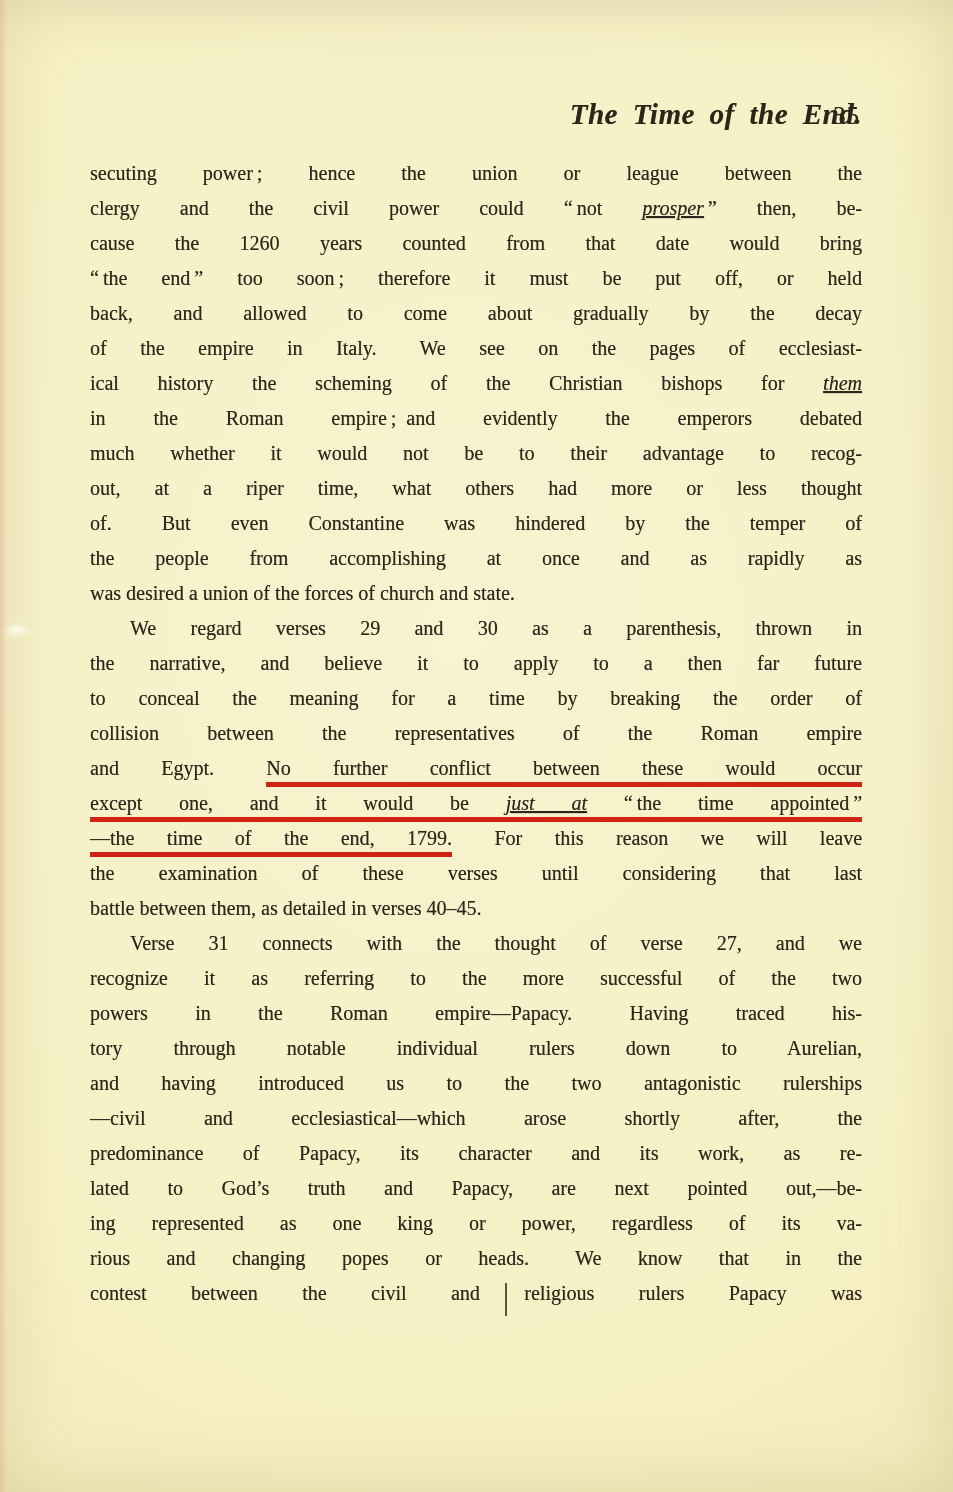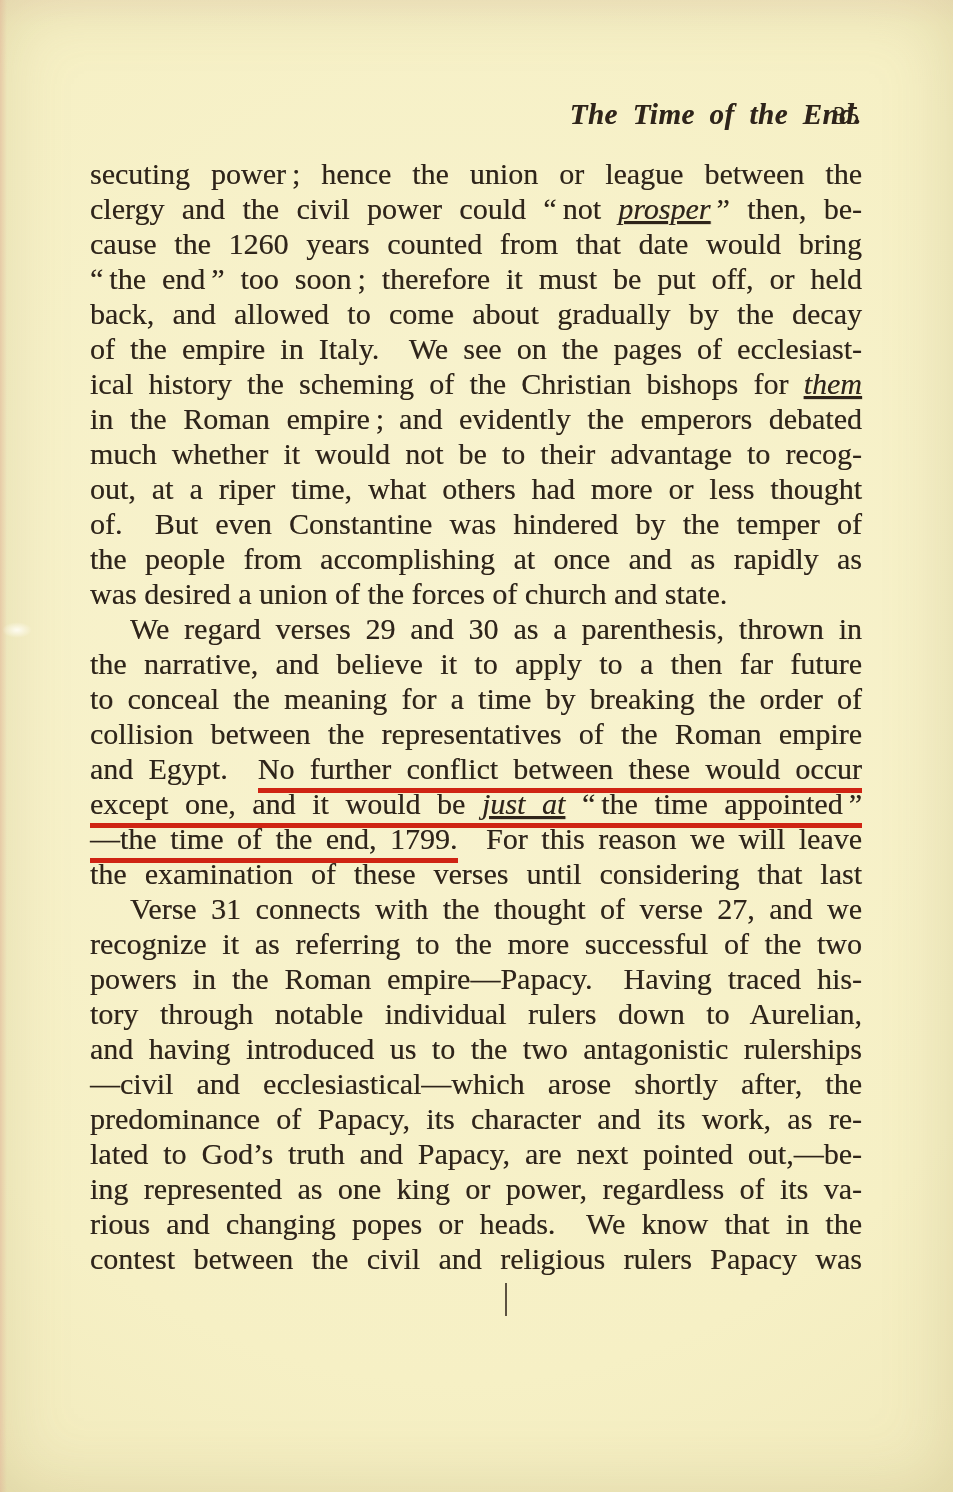"secuting power ; hence the" .body-text { font-size: 30px -> 20px }
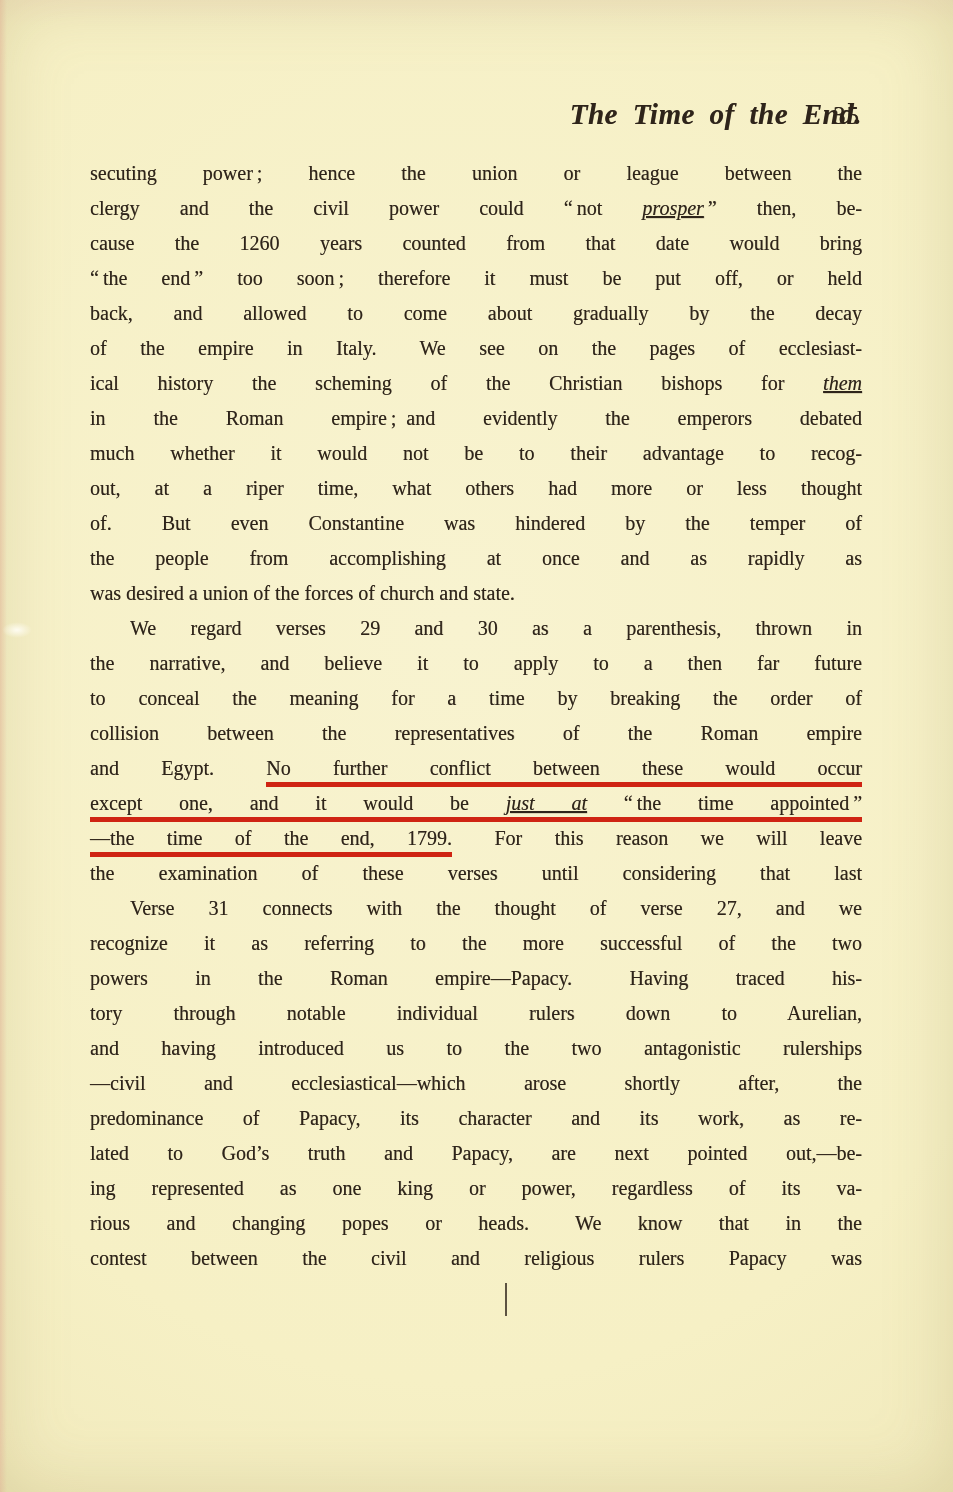"battle between them, as detailed" div.line { html: none -> <div><span>battle between them, as detailed in verses 40–45.</span></div> }
